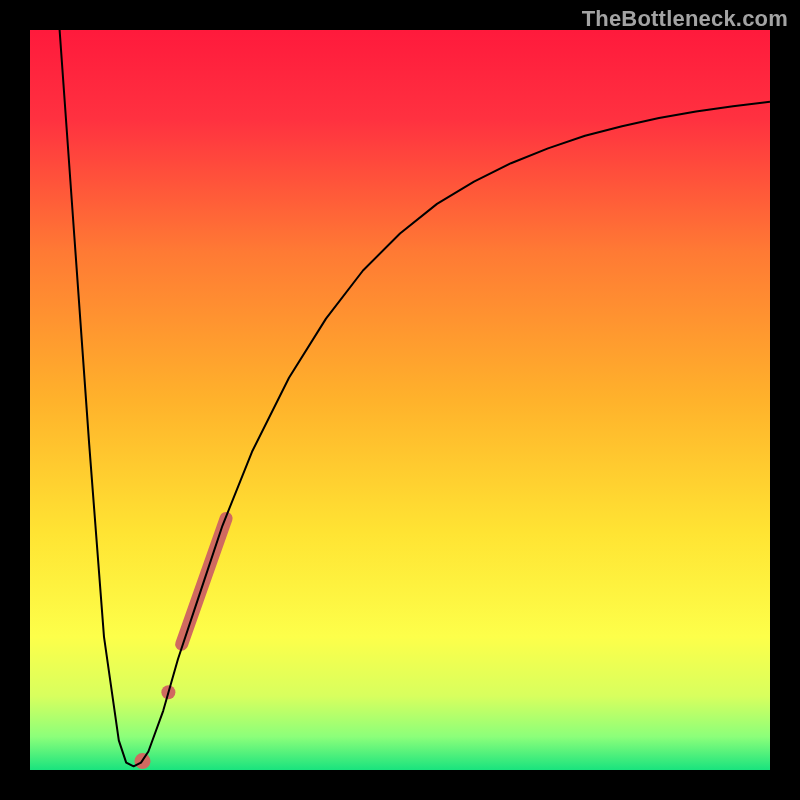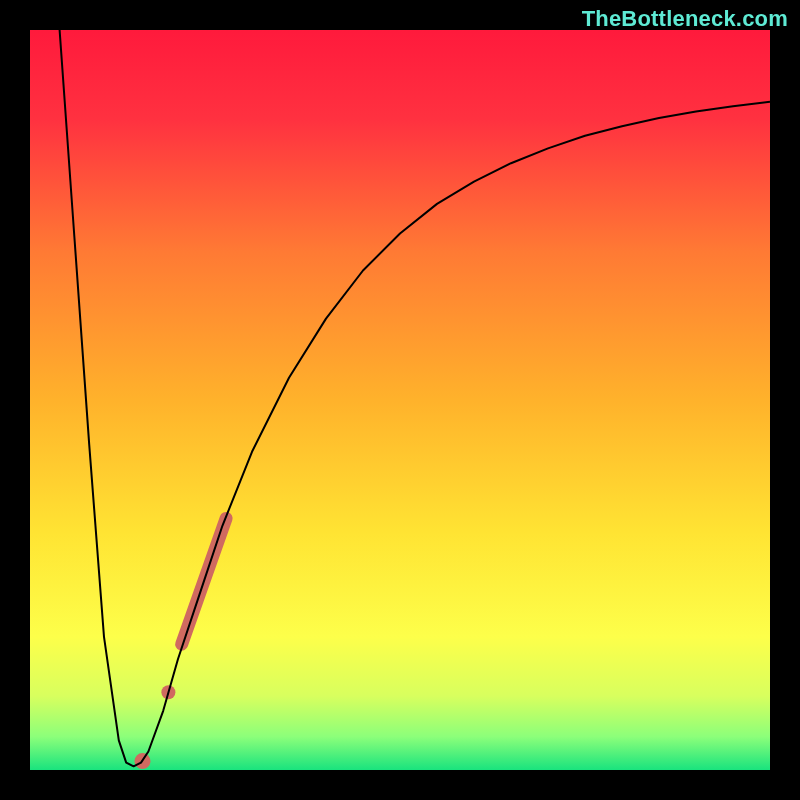"TheBottleneck.com" .watermark { color: #5eead4 -> #a3a3a3 }
